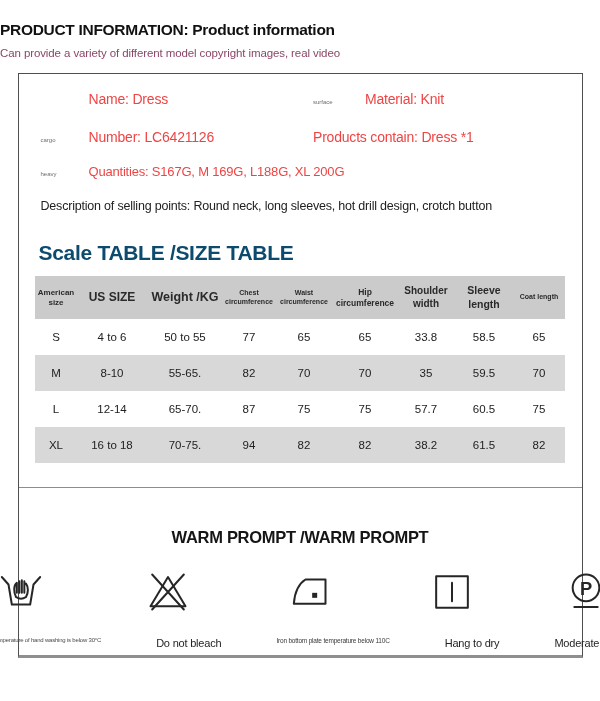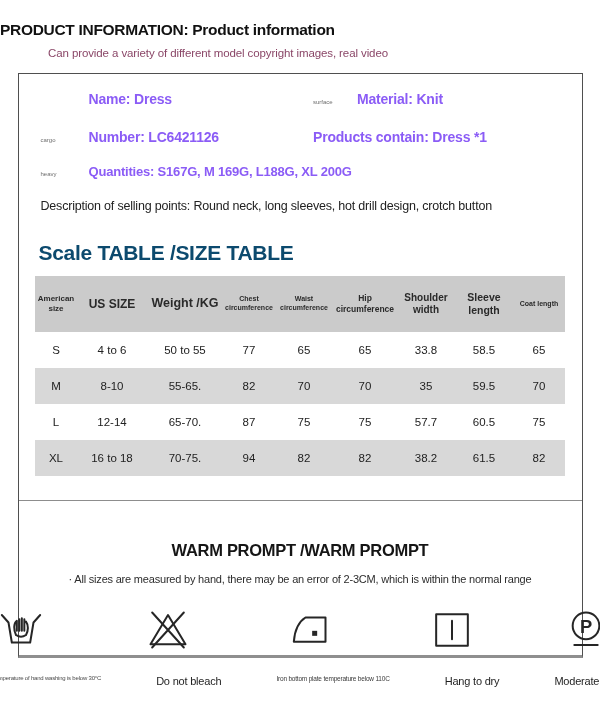"Can provide a variety of" .page-subtitle { padding-left: 48px -> none }
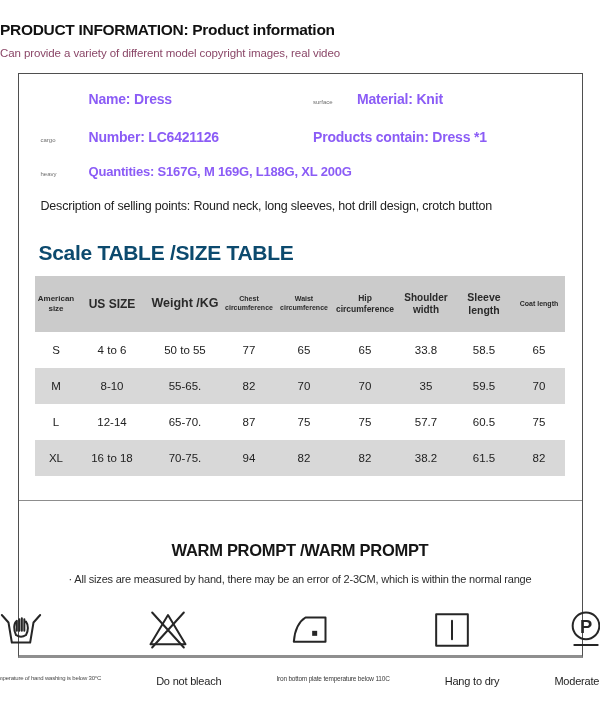"Name: Dress" .info-val { color: #8b5cf6 -> #ef4444; font-weight: bold -> none }
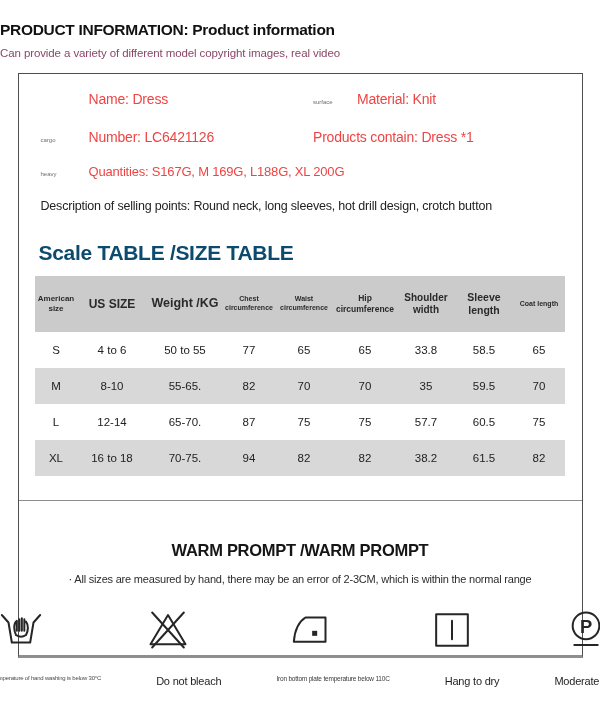"Material: Knit" .info-half.right { gap: none -> 8px }
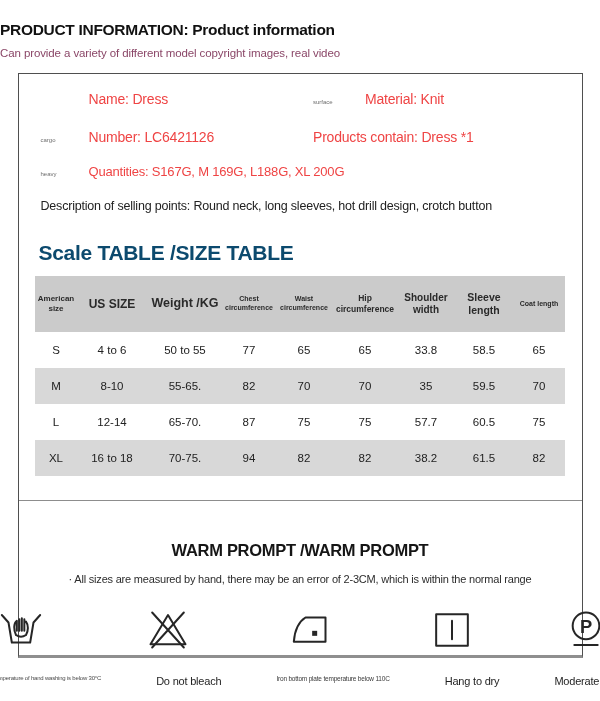"American size" .size-table th { height: 32px -> 43px; padding: 12px 2px -> 0 2px }
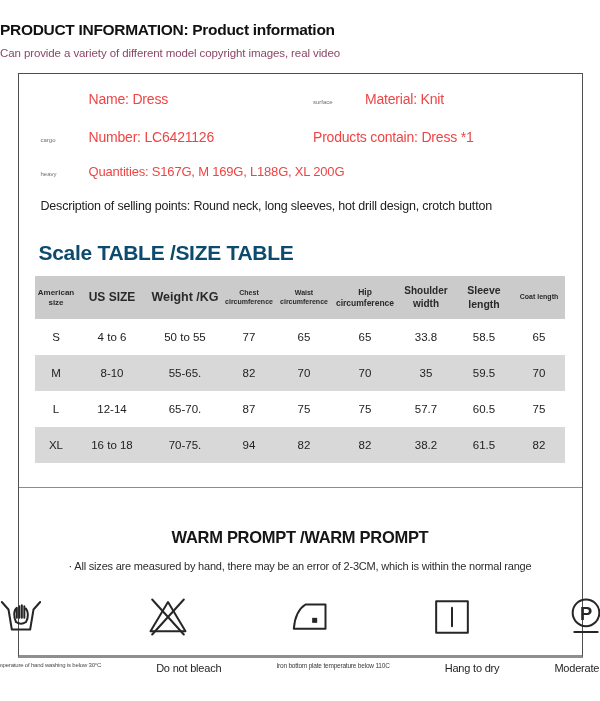"· All sizes are measured" div.warm-note { html: <div>· All sizes are measured by hand, there may be an error of 2-3CM, which is within the normal range</div> -> none }
